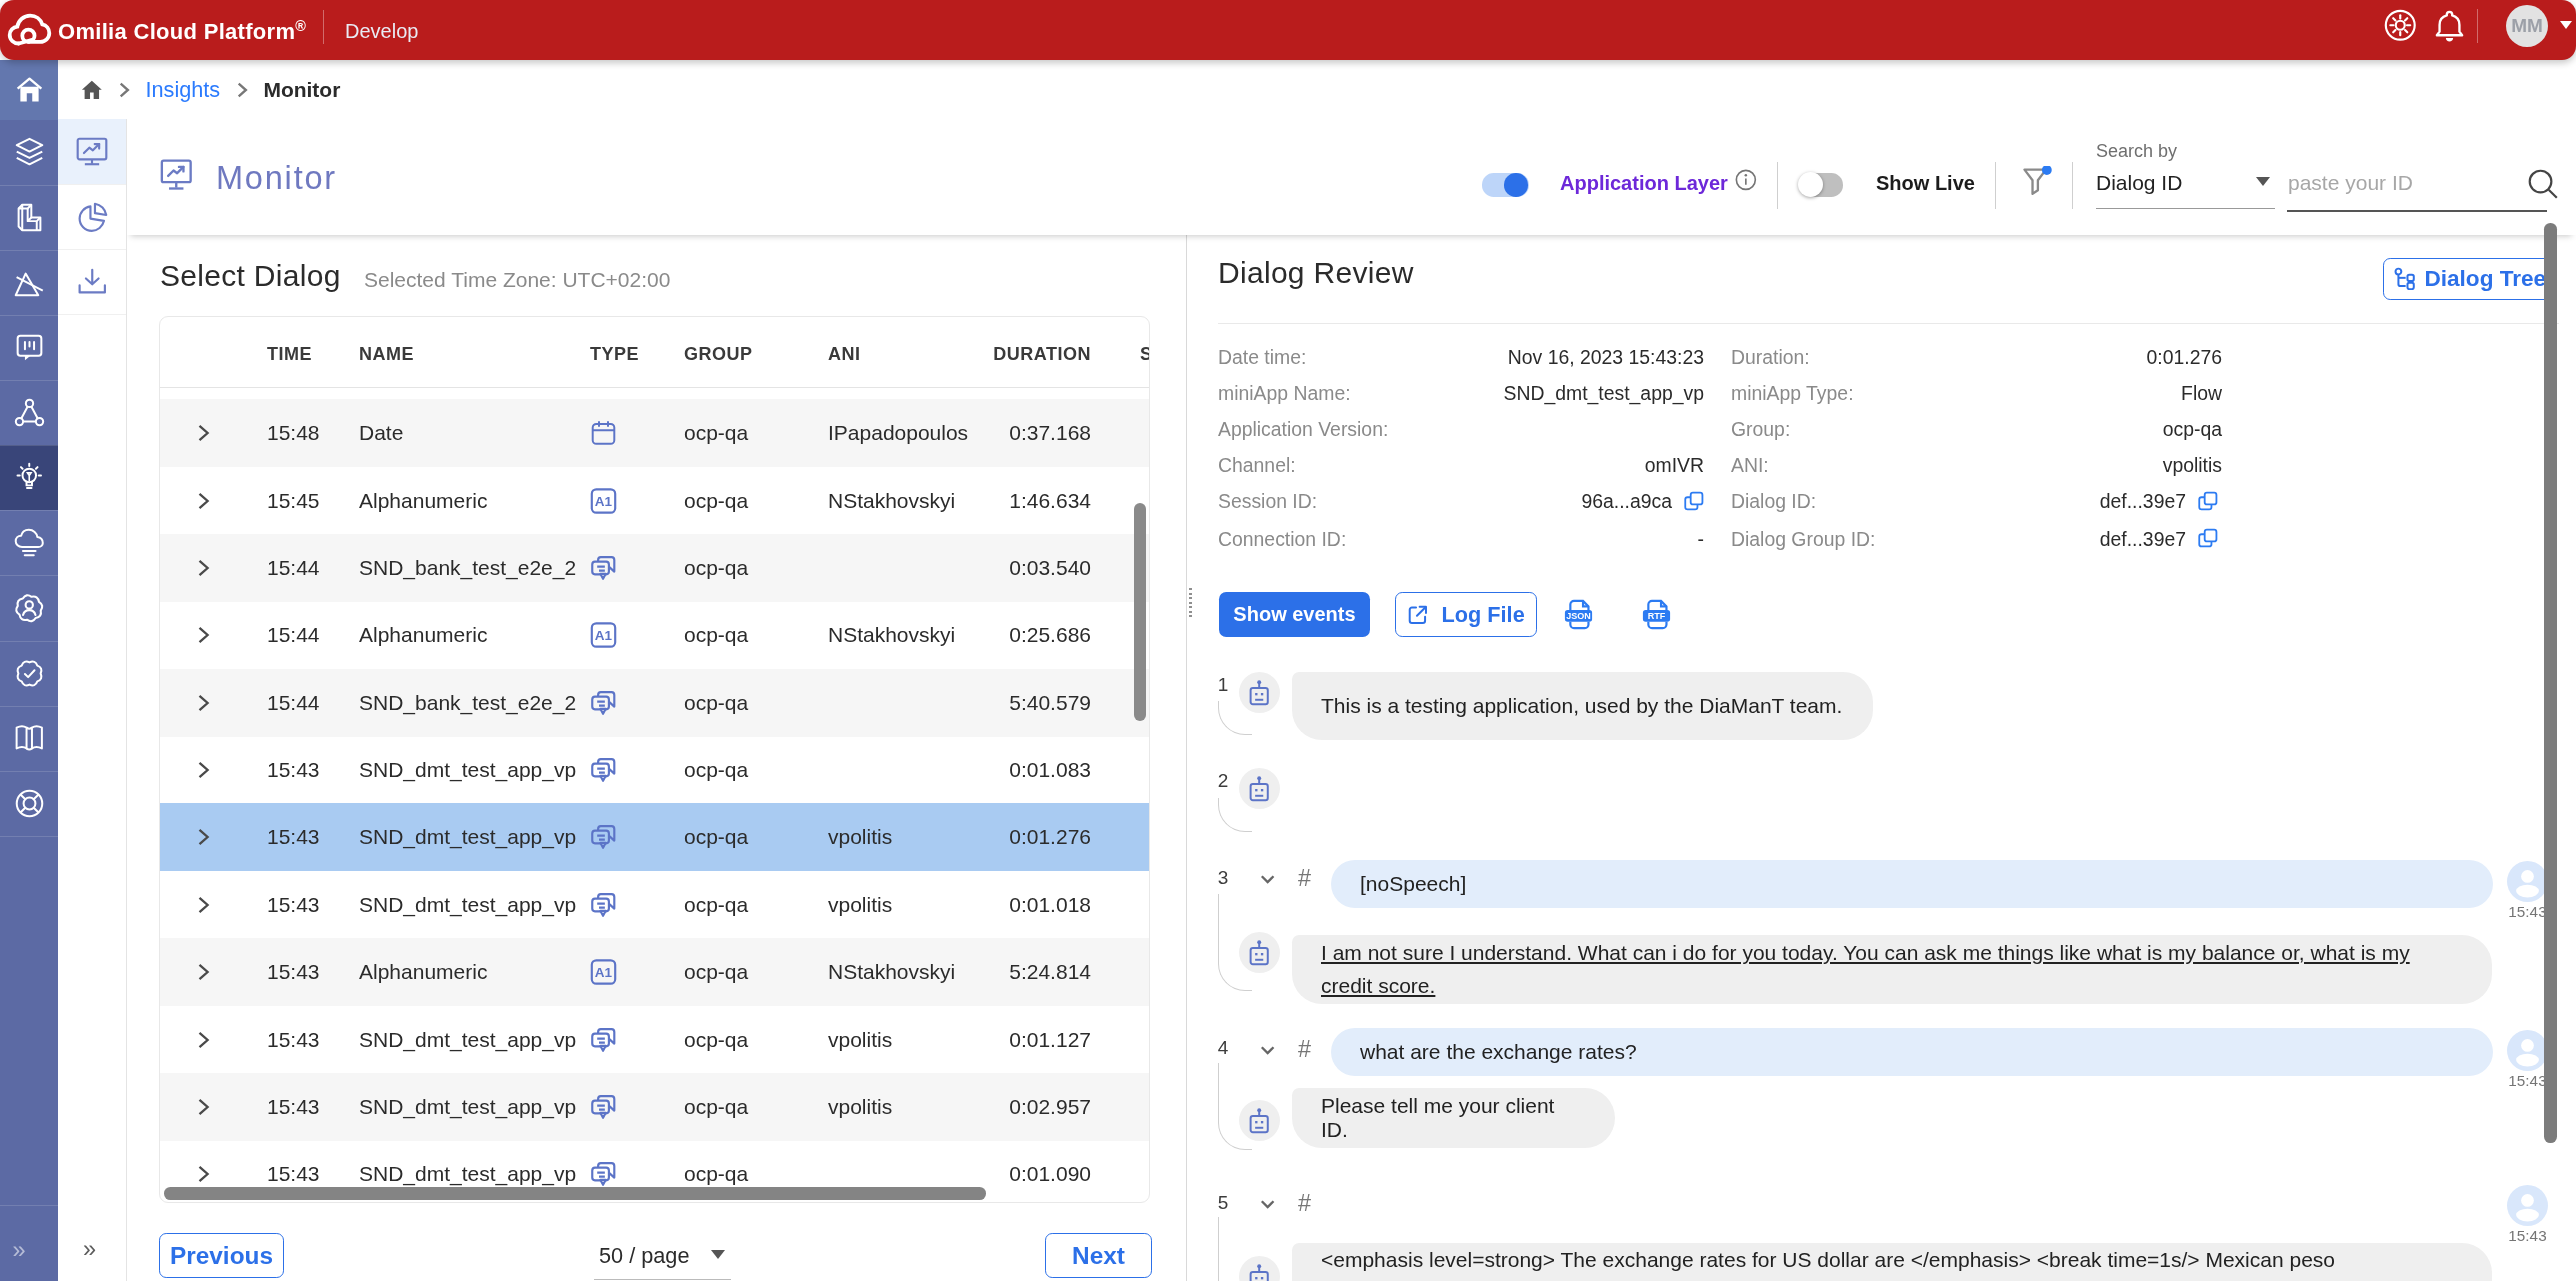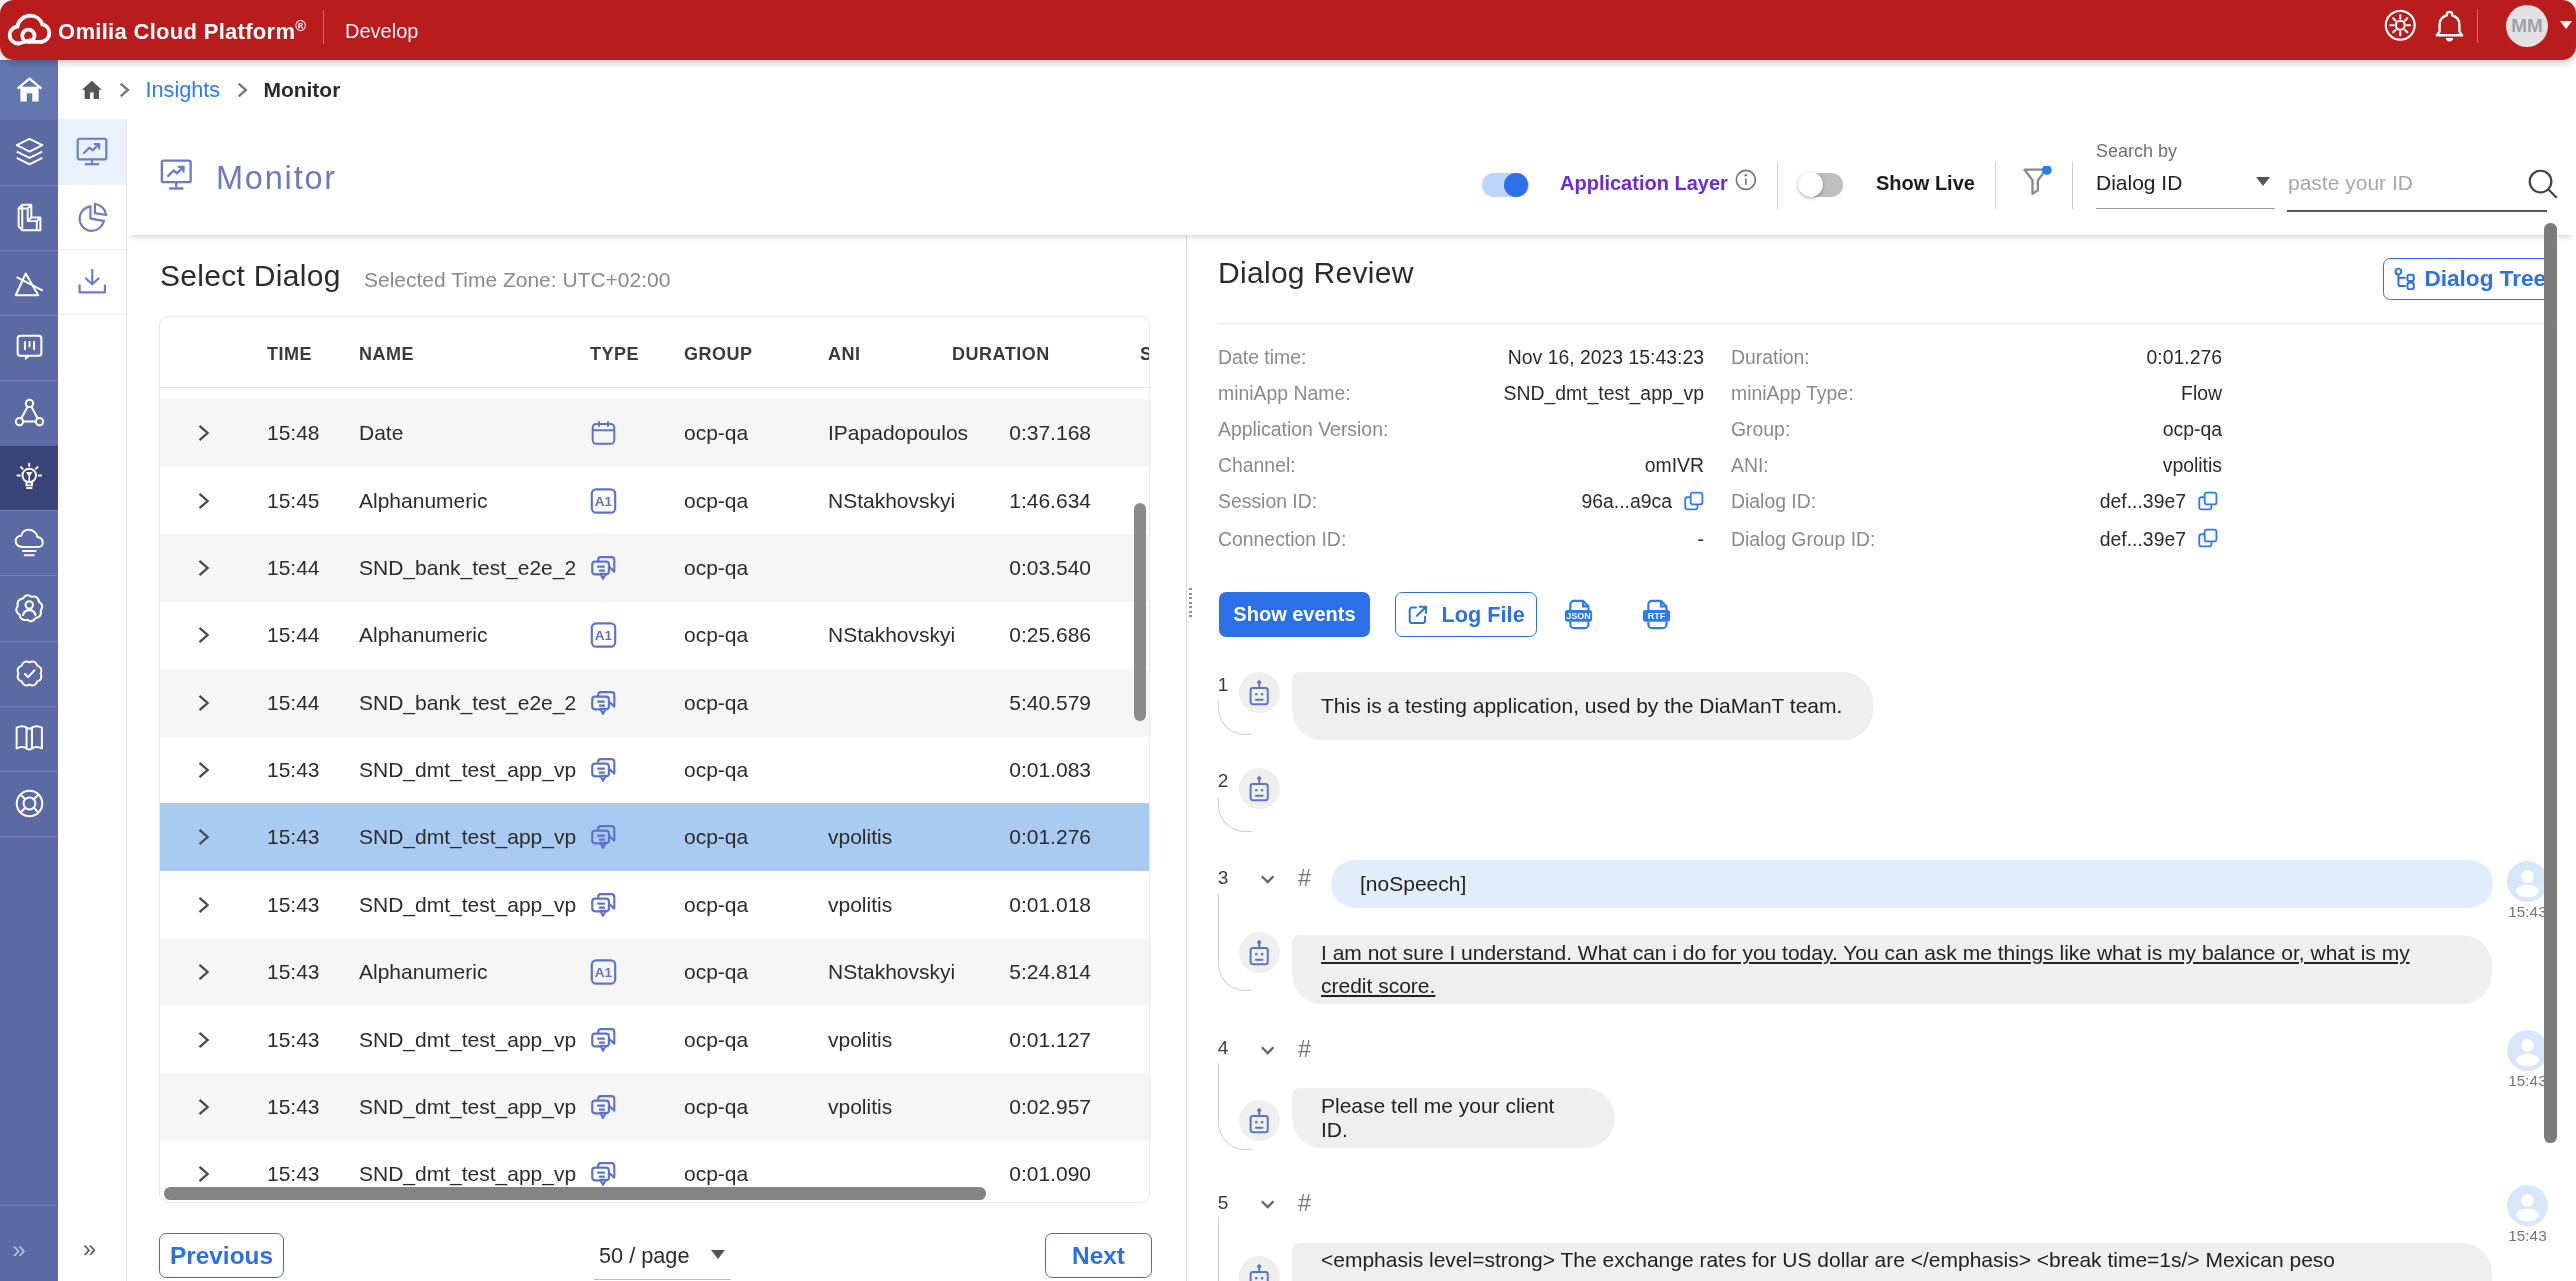"DURATION" span { left: 792px -> 812px; text-align: left -> right }
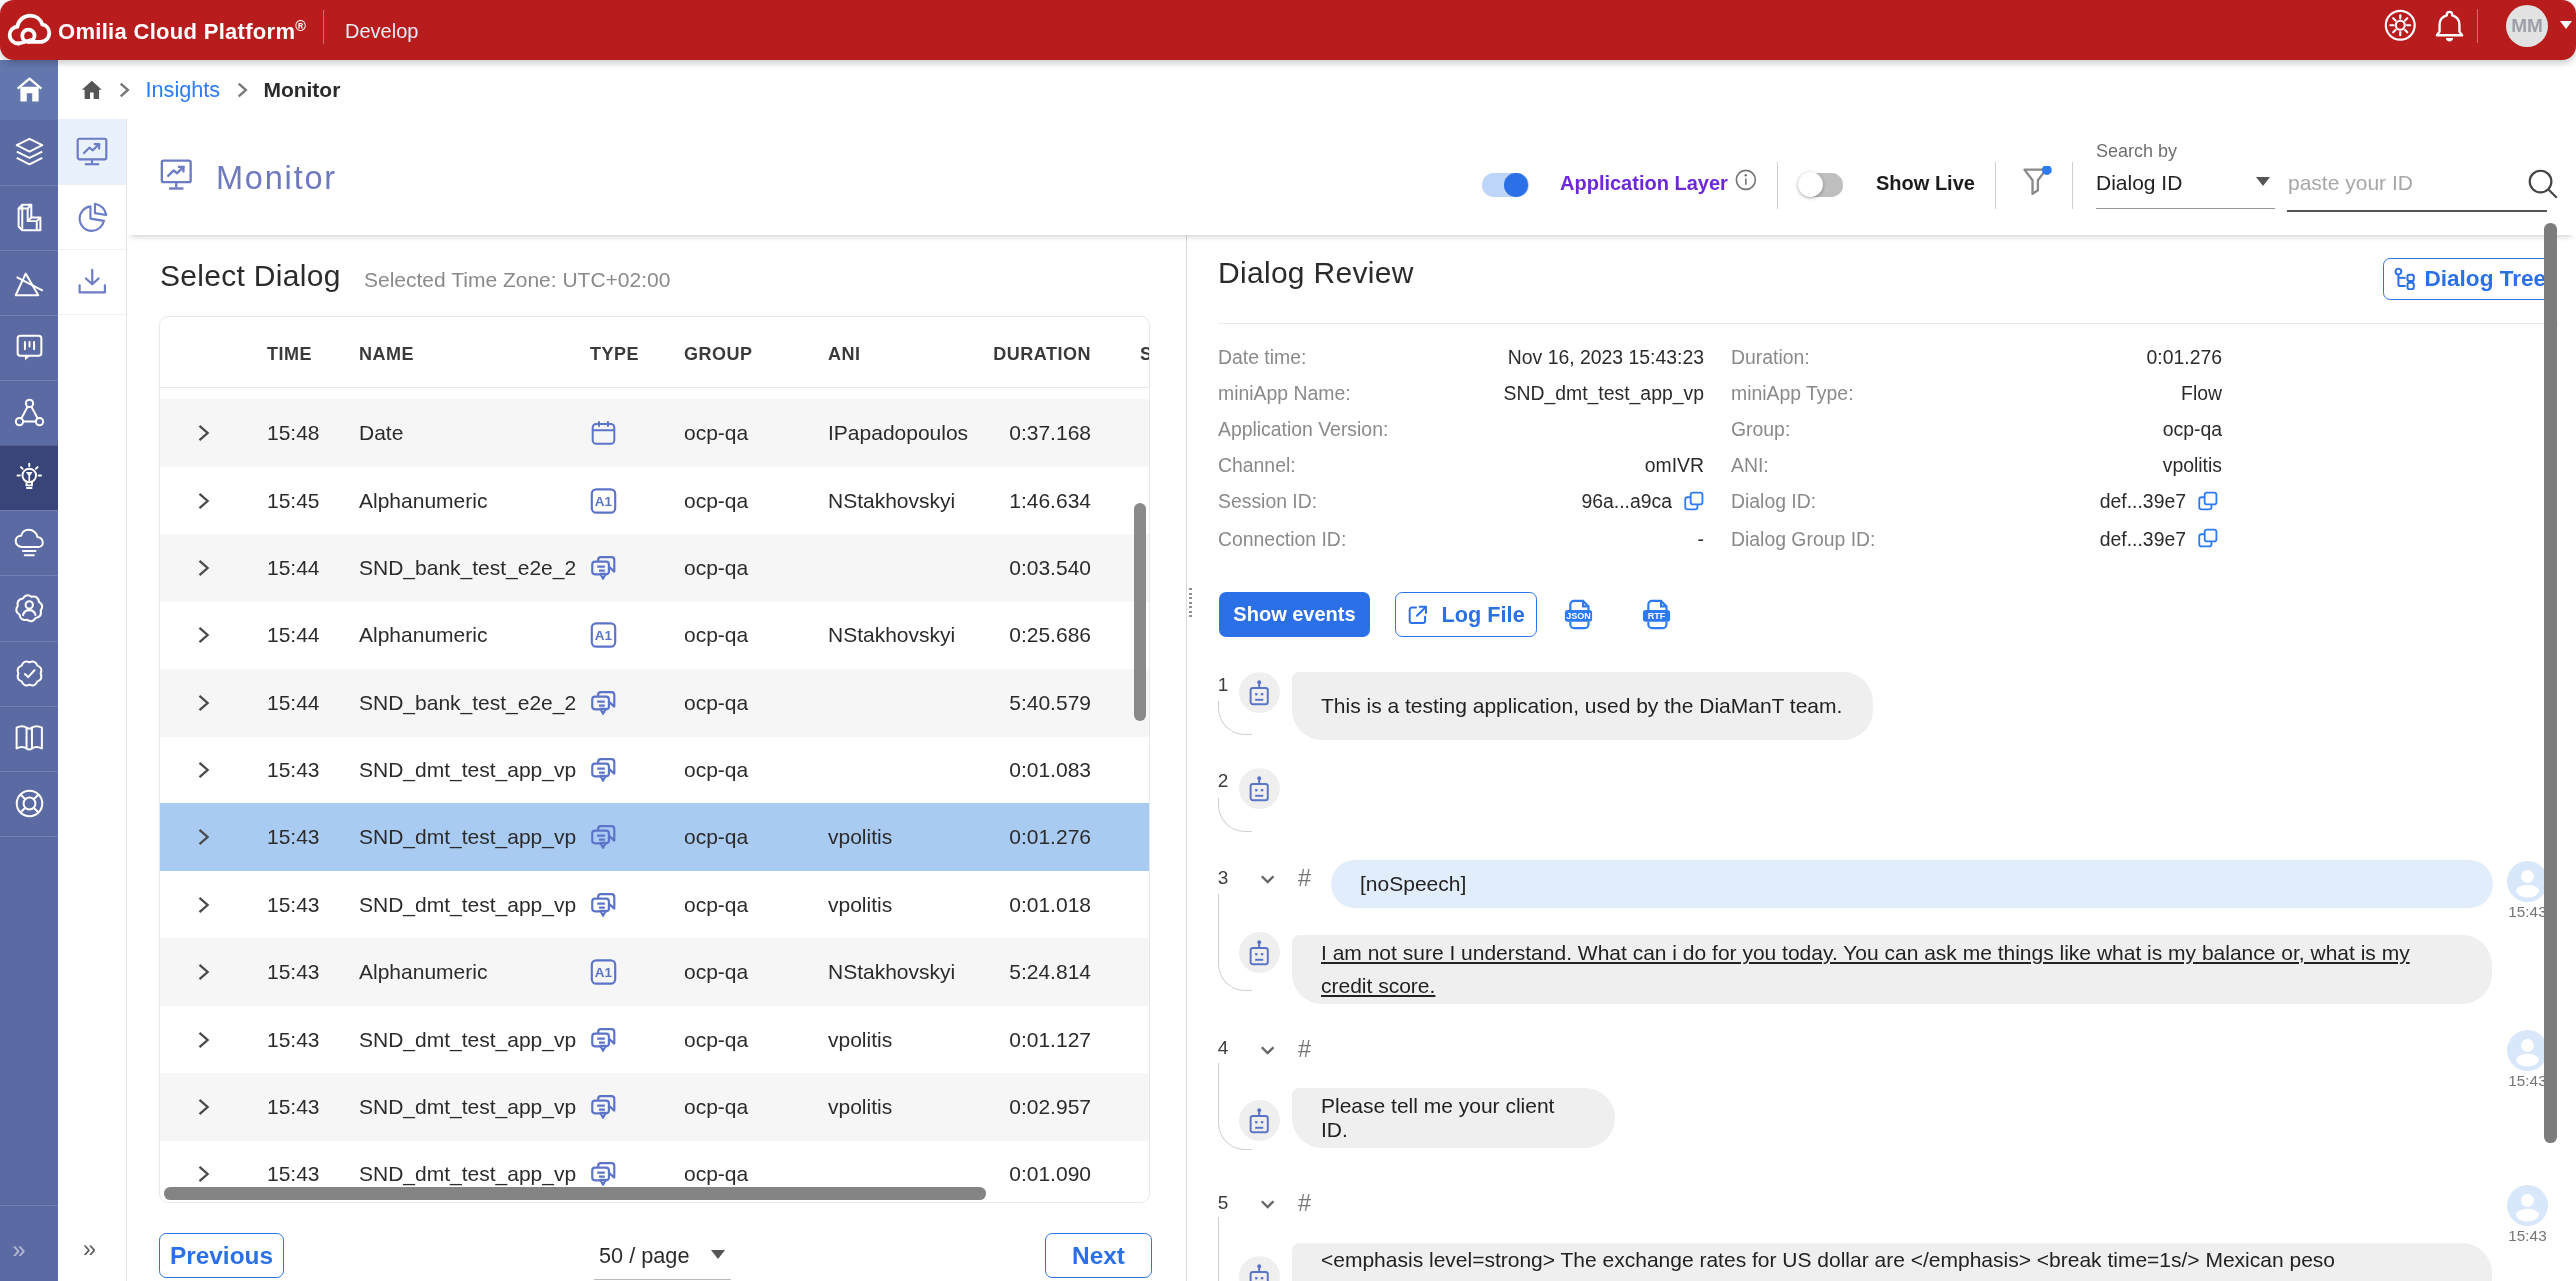"what are the exchange rates?" div.bbub { html: none -> <div>what are the exchange rates?</div> }
